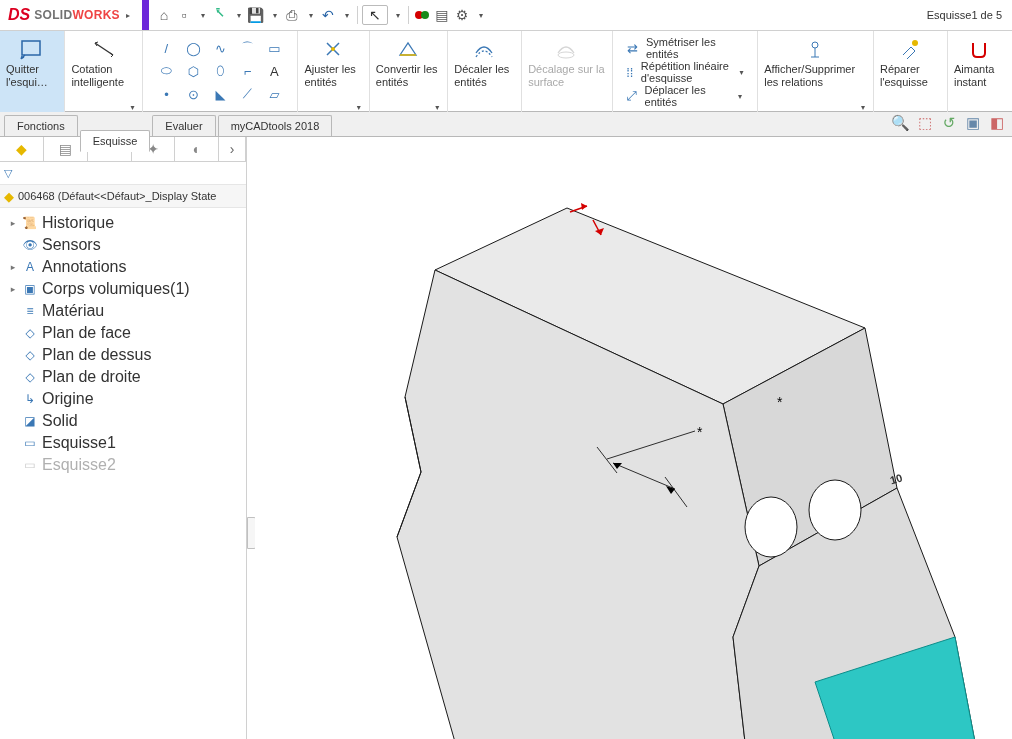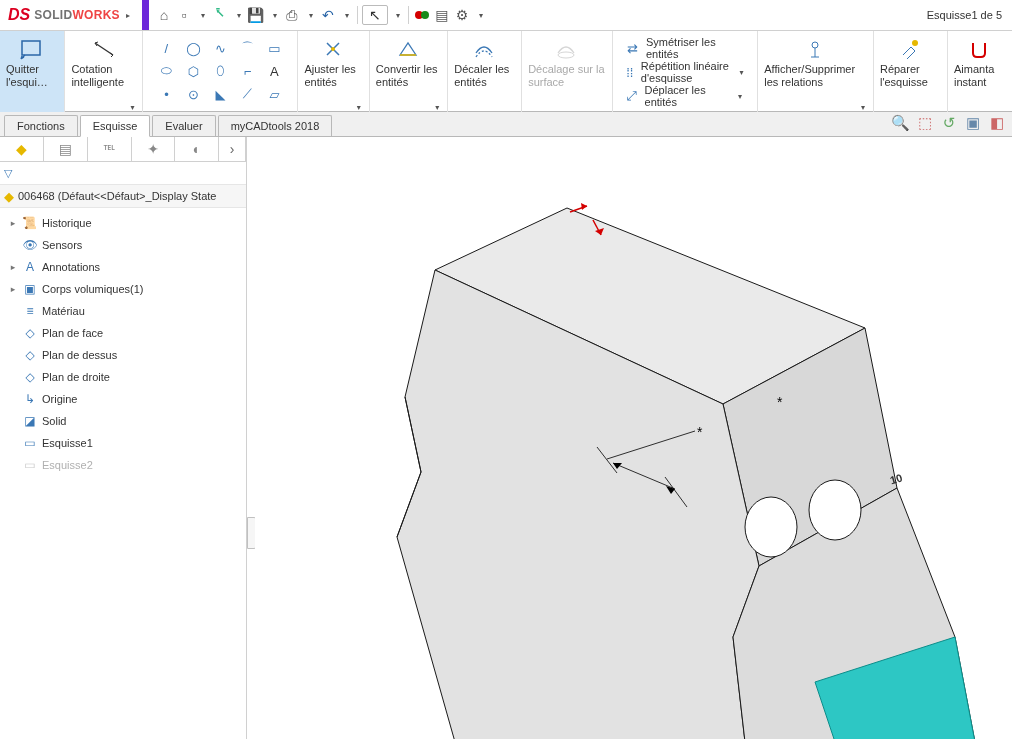"Esquisse" .tab.active { top: 1px -> 16px }
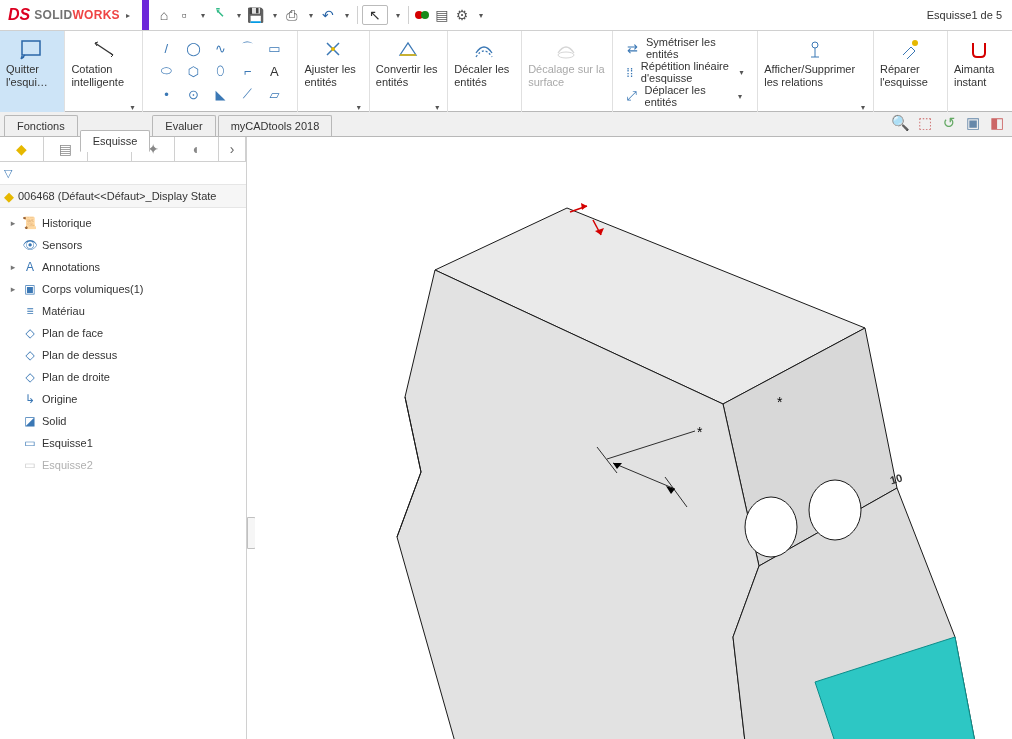"Historique" .tnode .lbl { font-size: 11px -> 16px }
